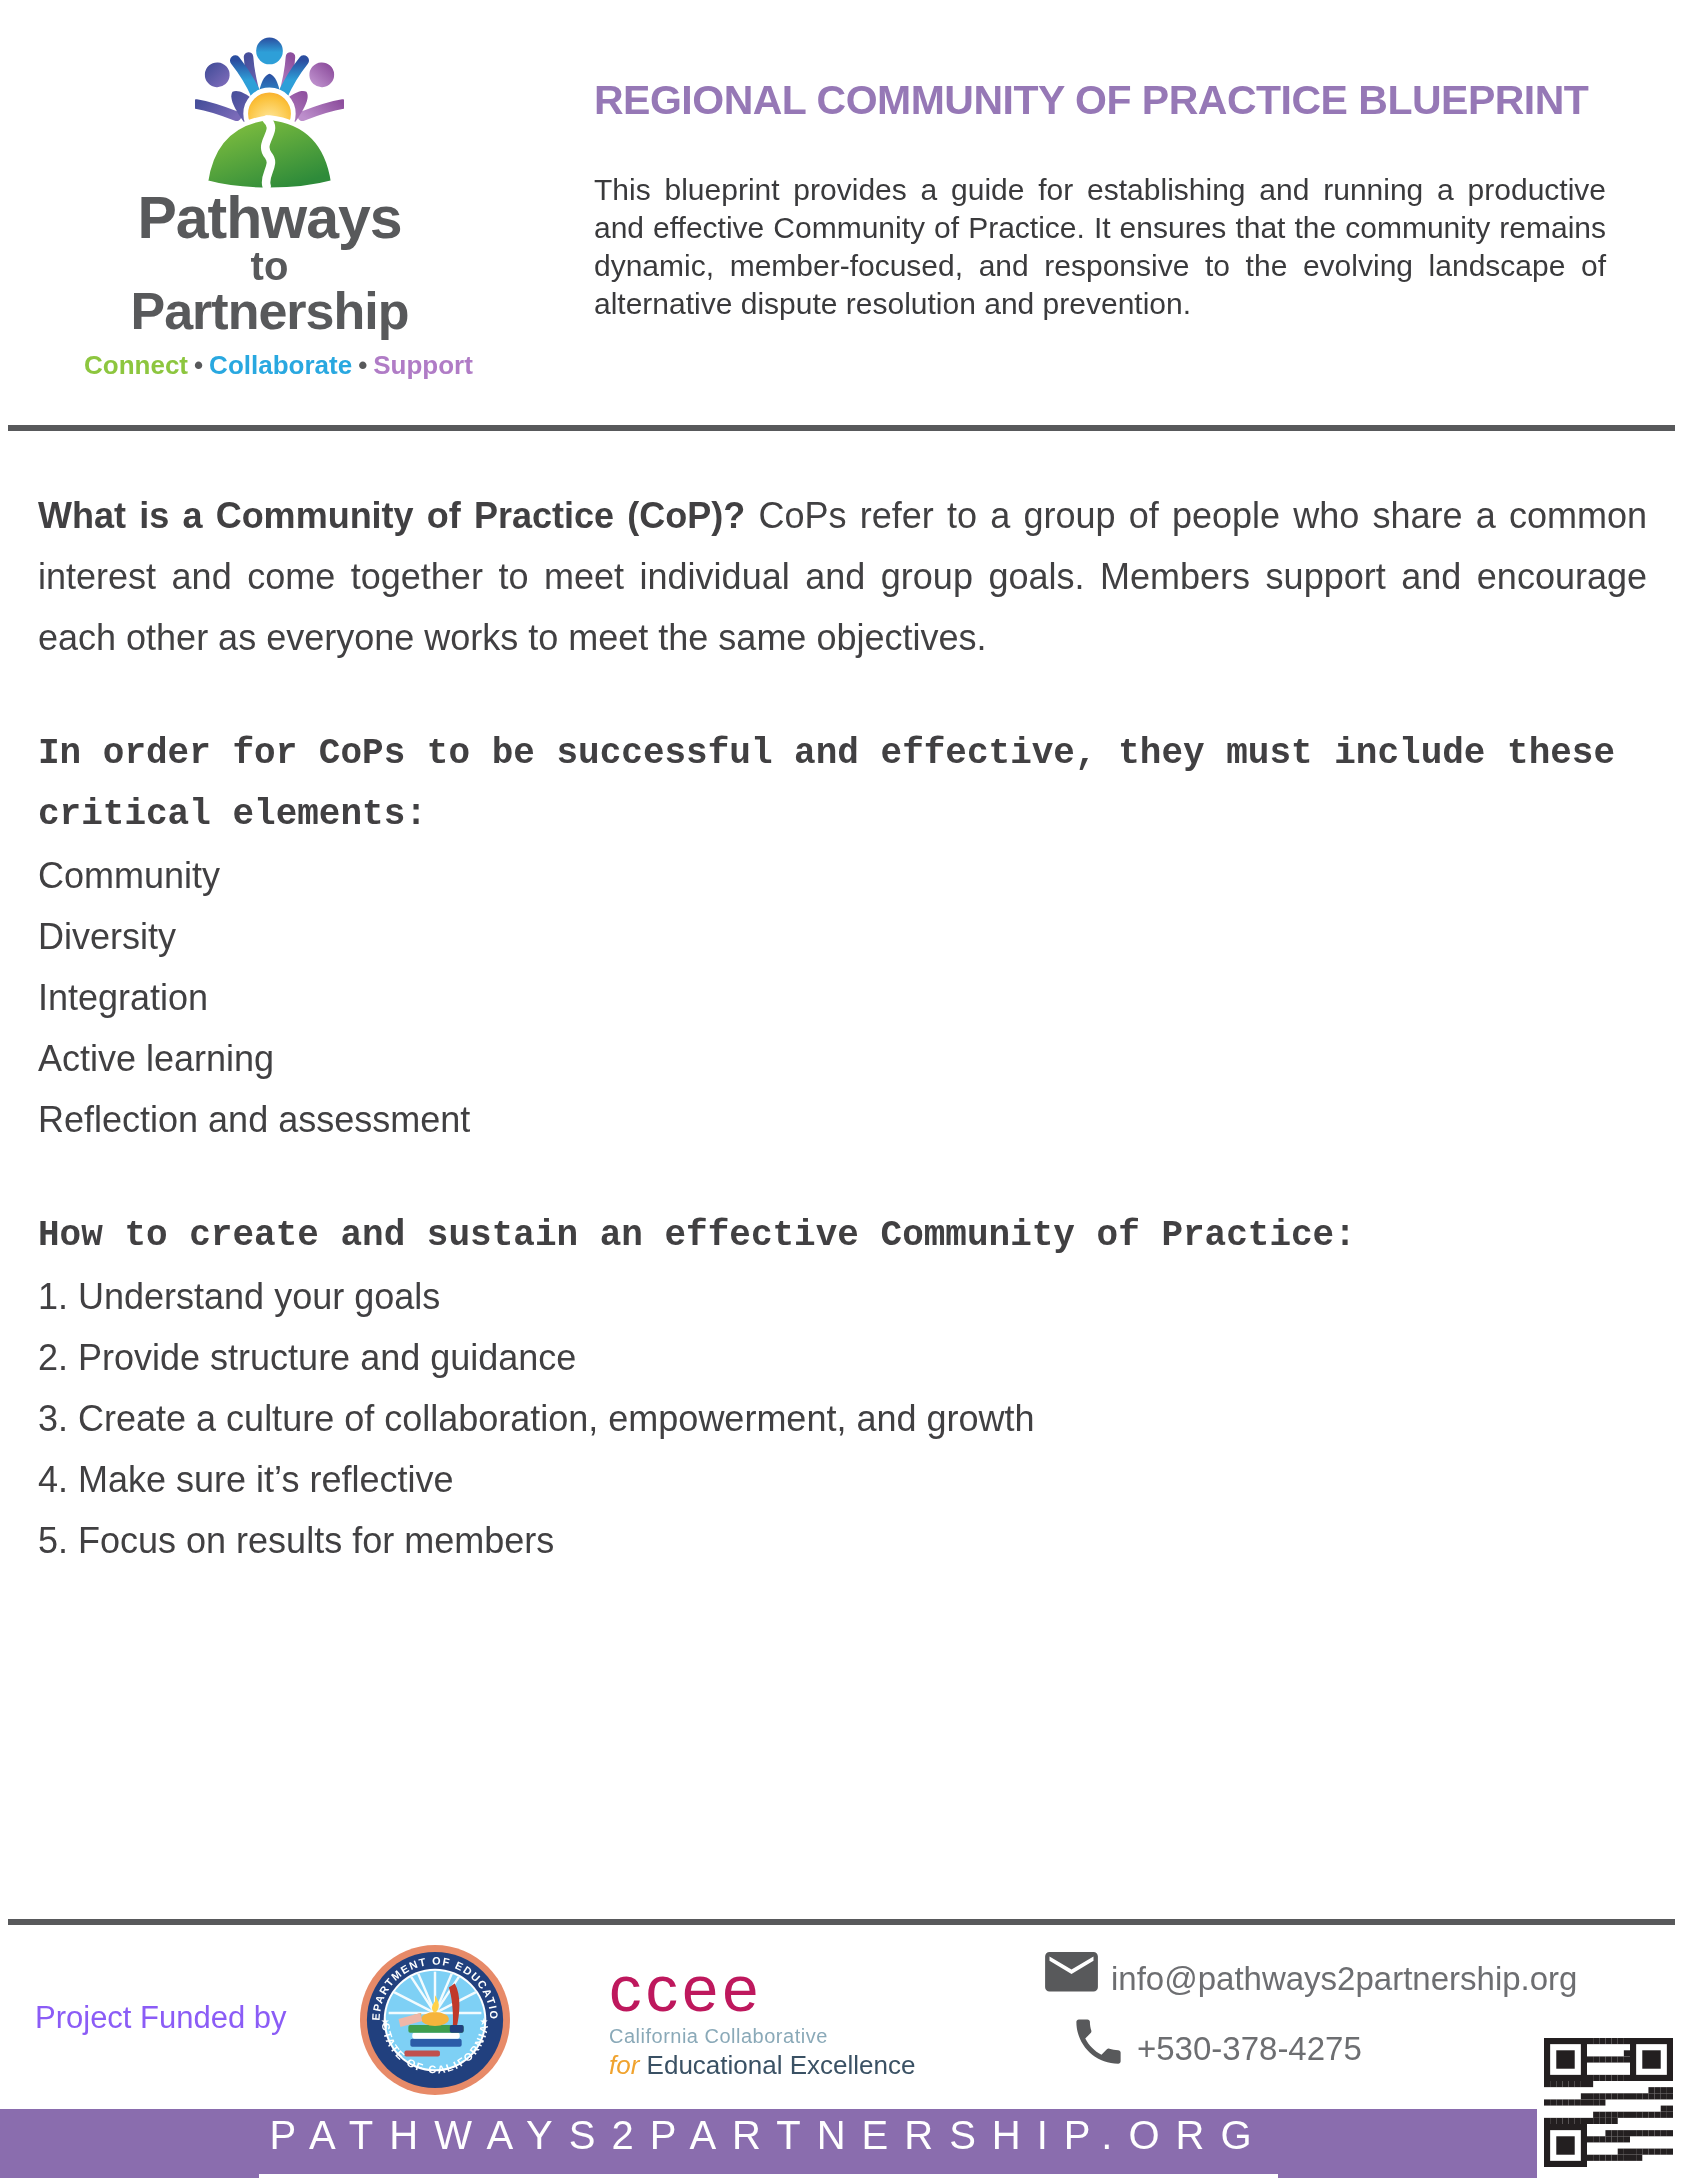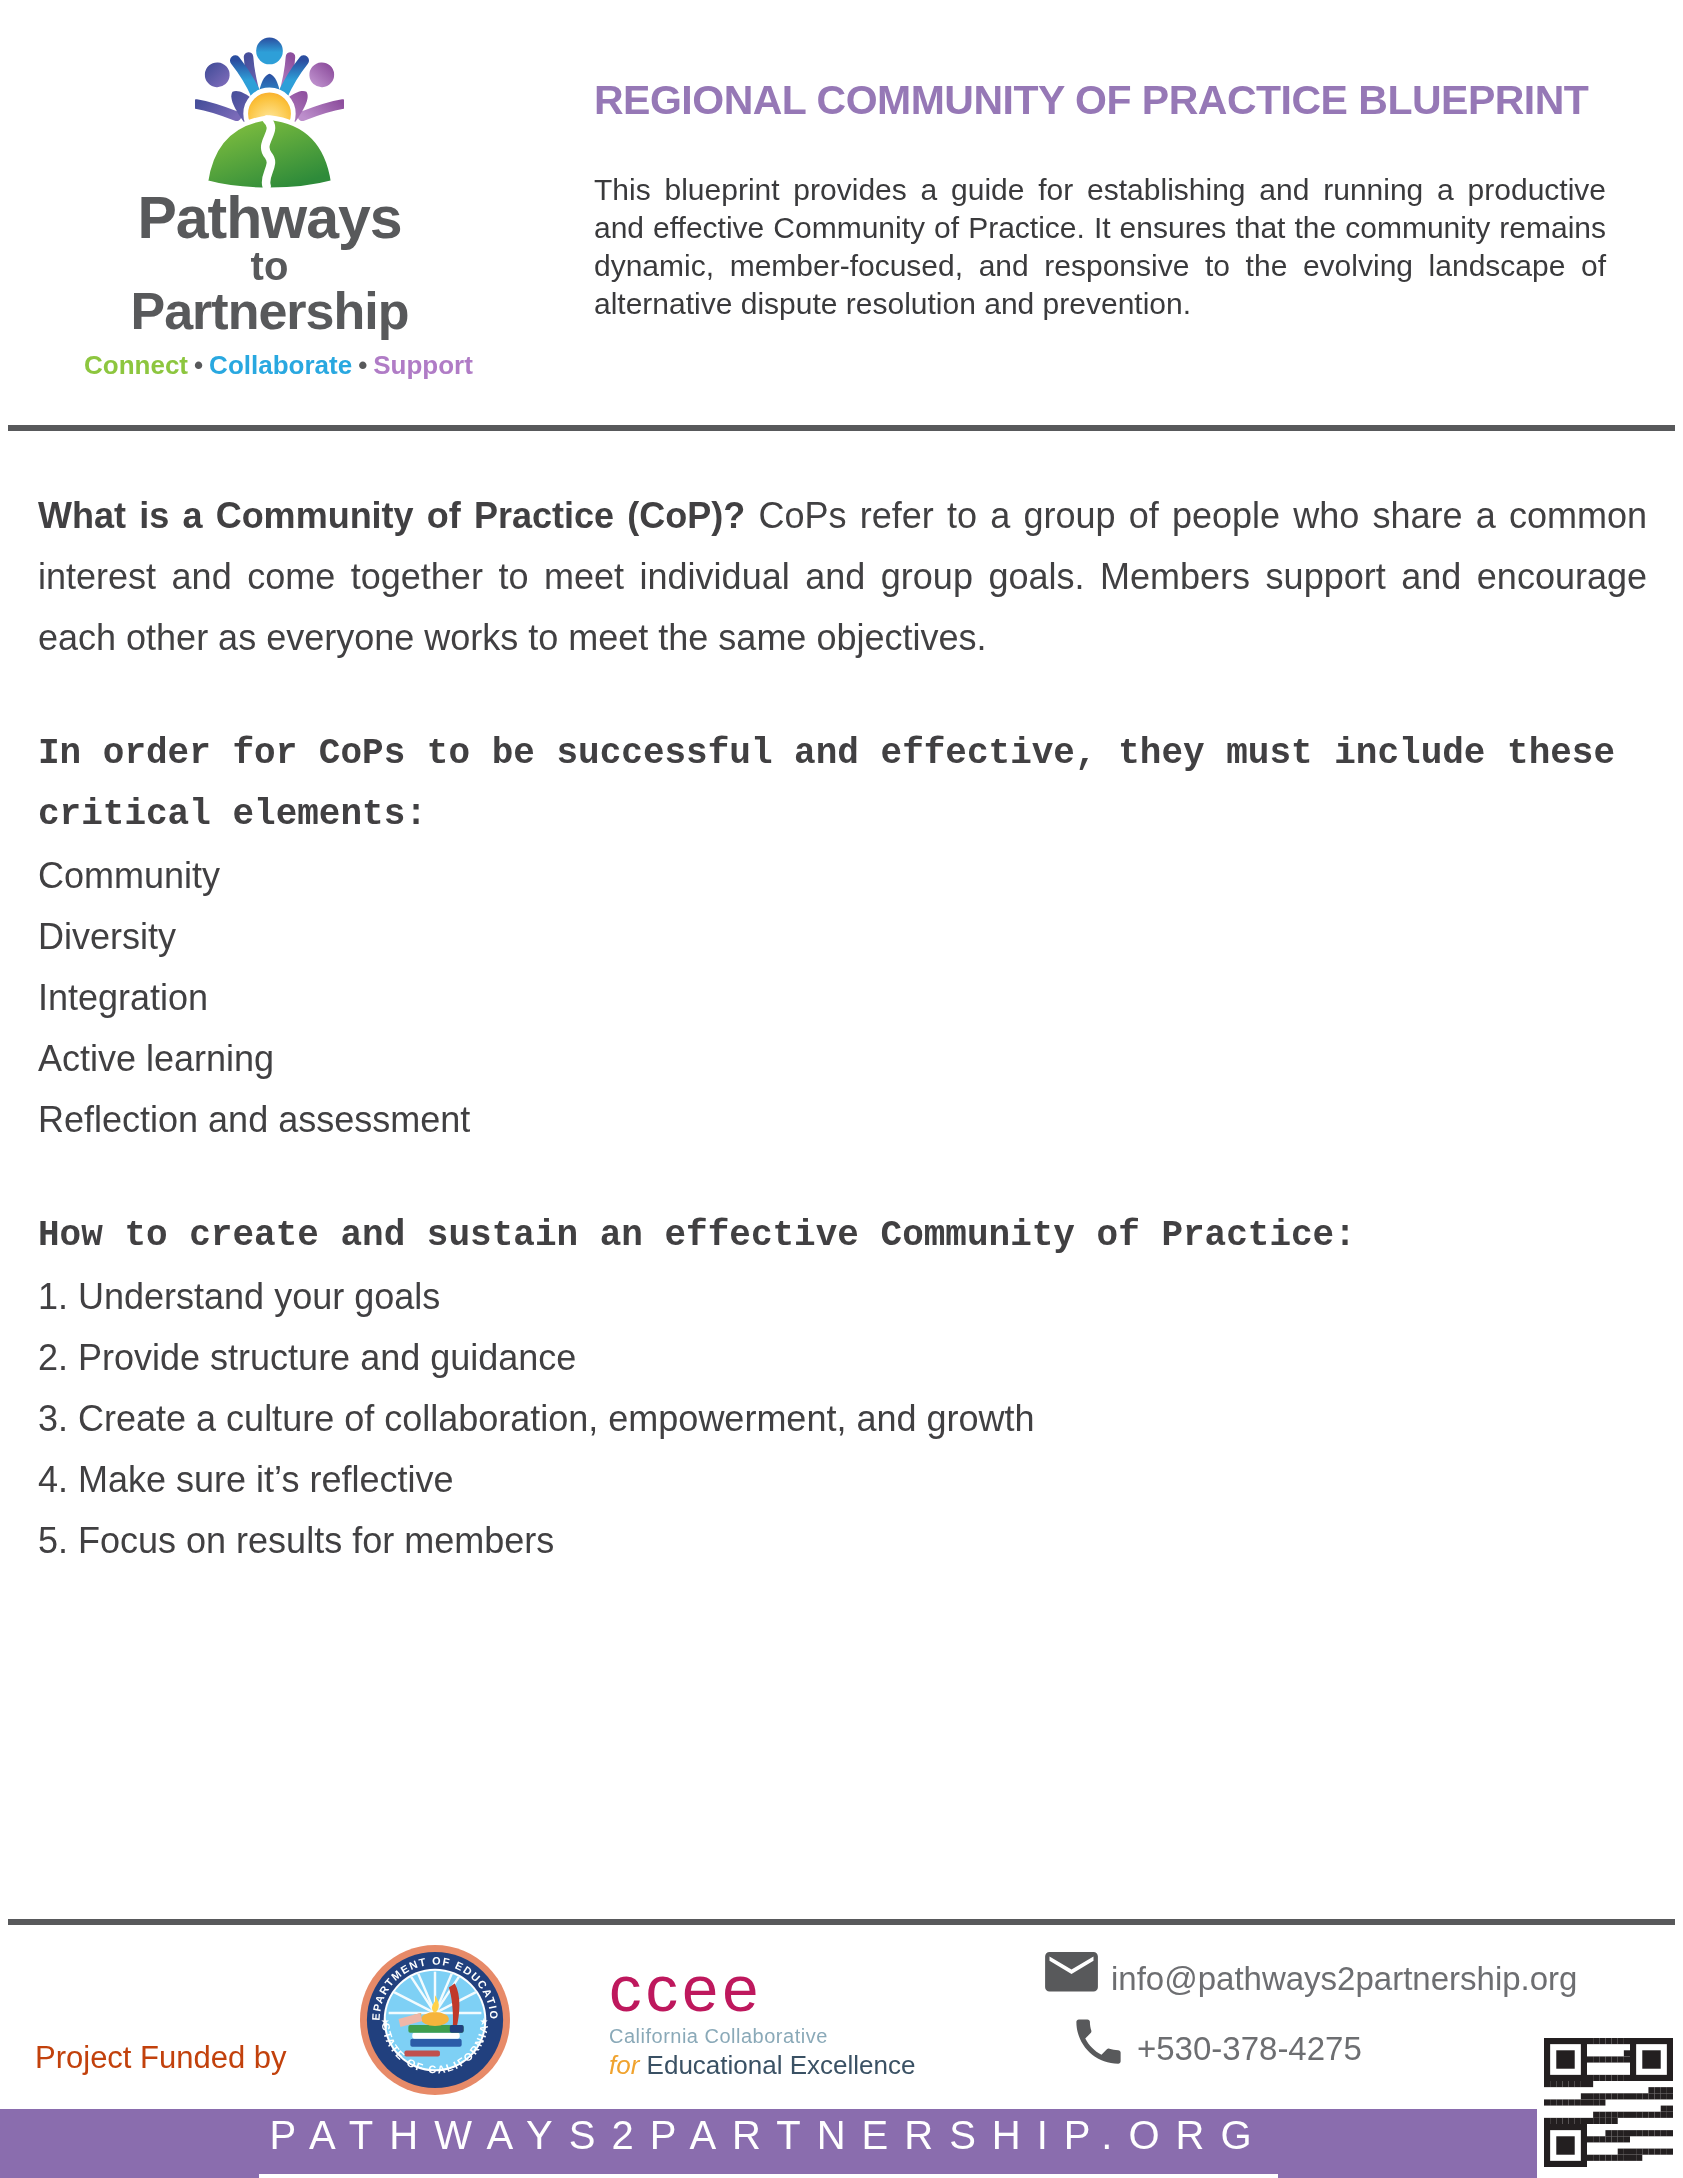"Project Funded by" .funded-by { color: #c2410c -> #8b5cf6; margin-top: 40px -> none }
